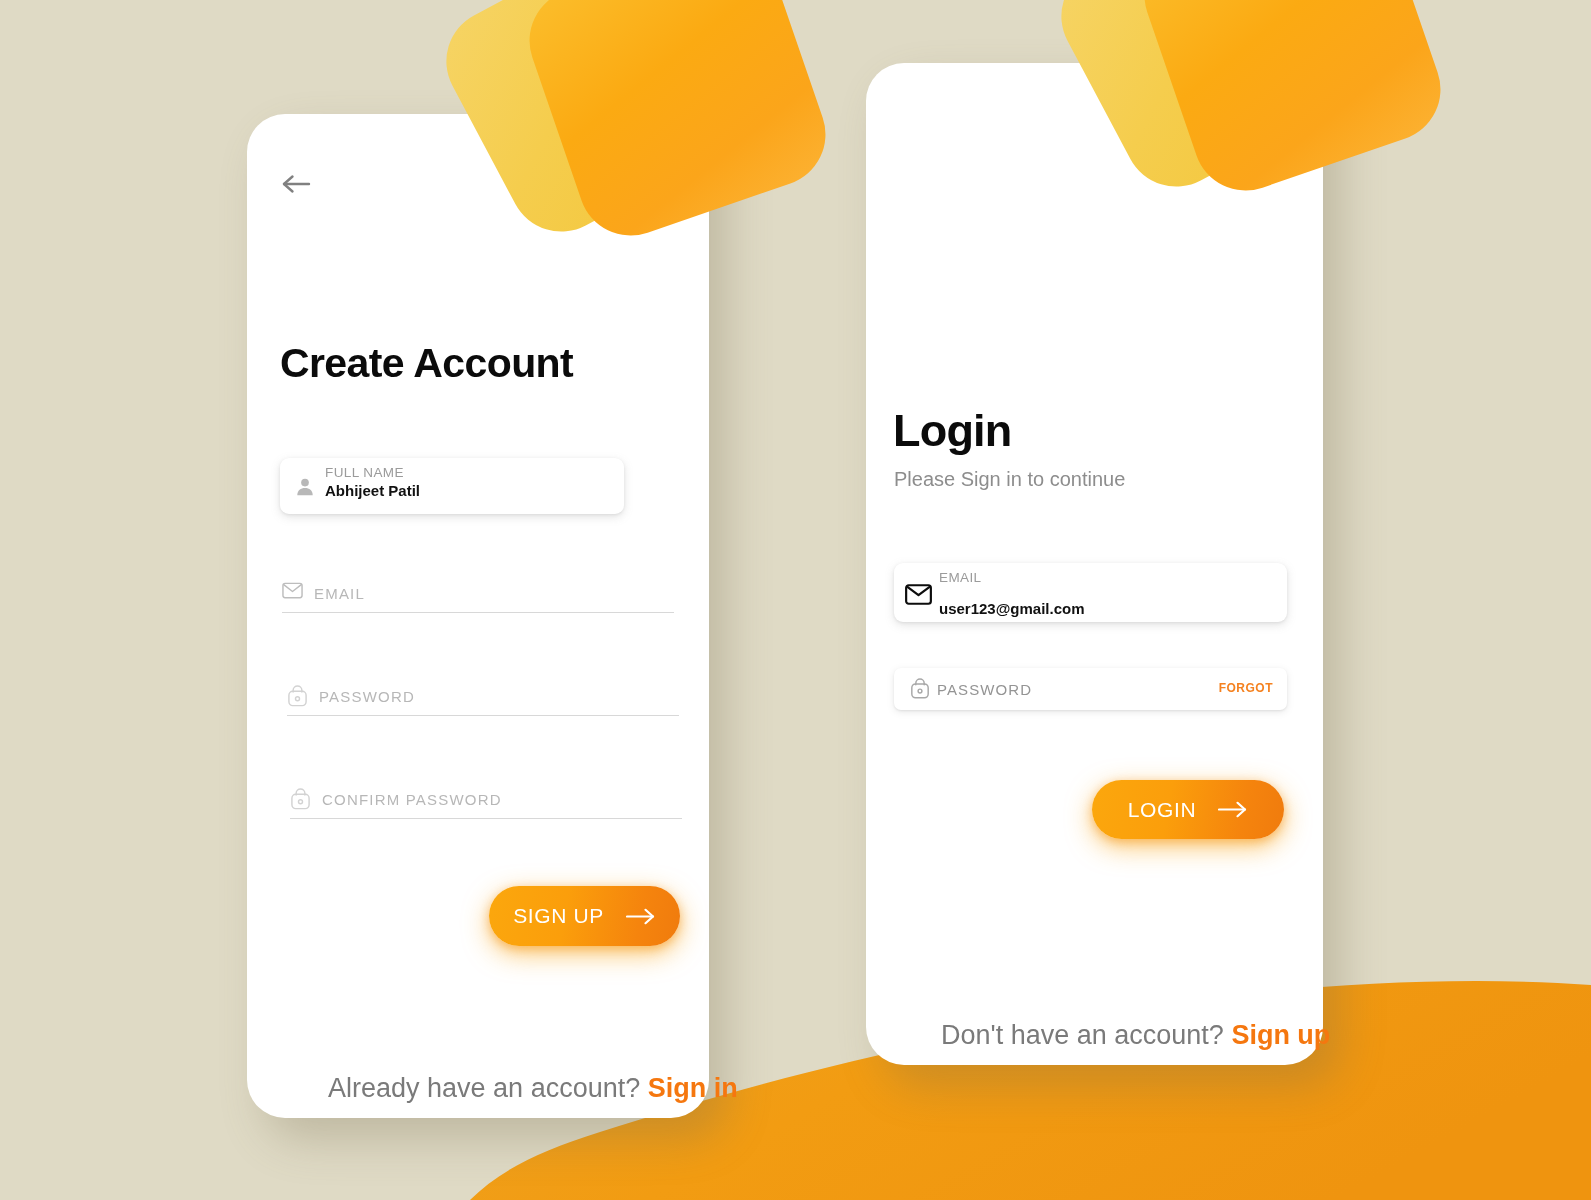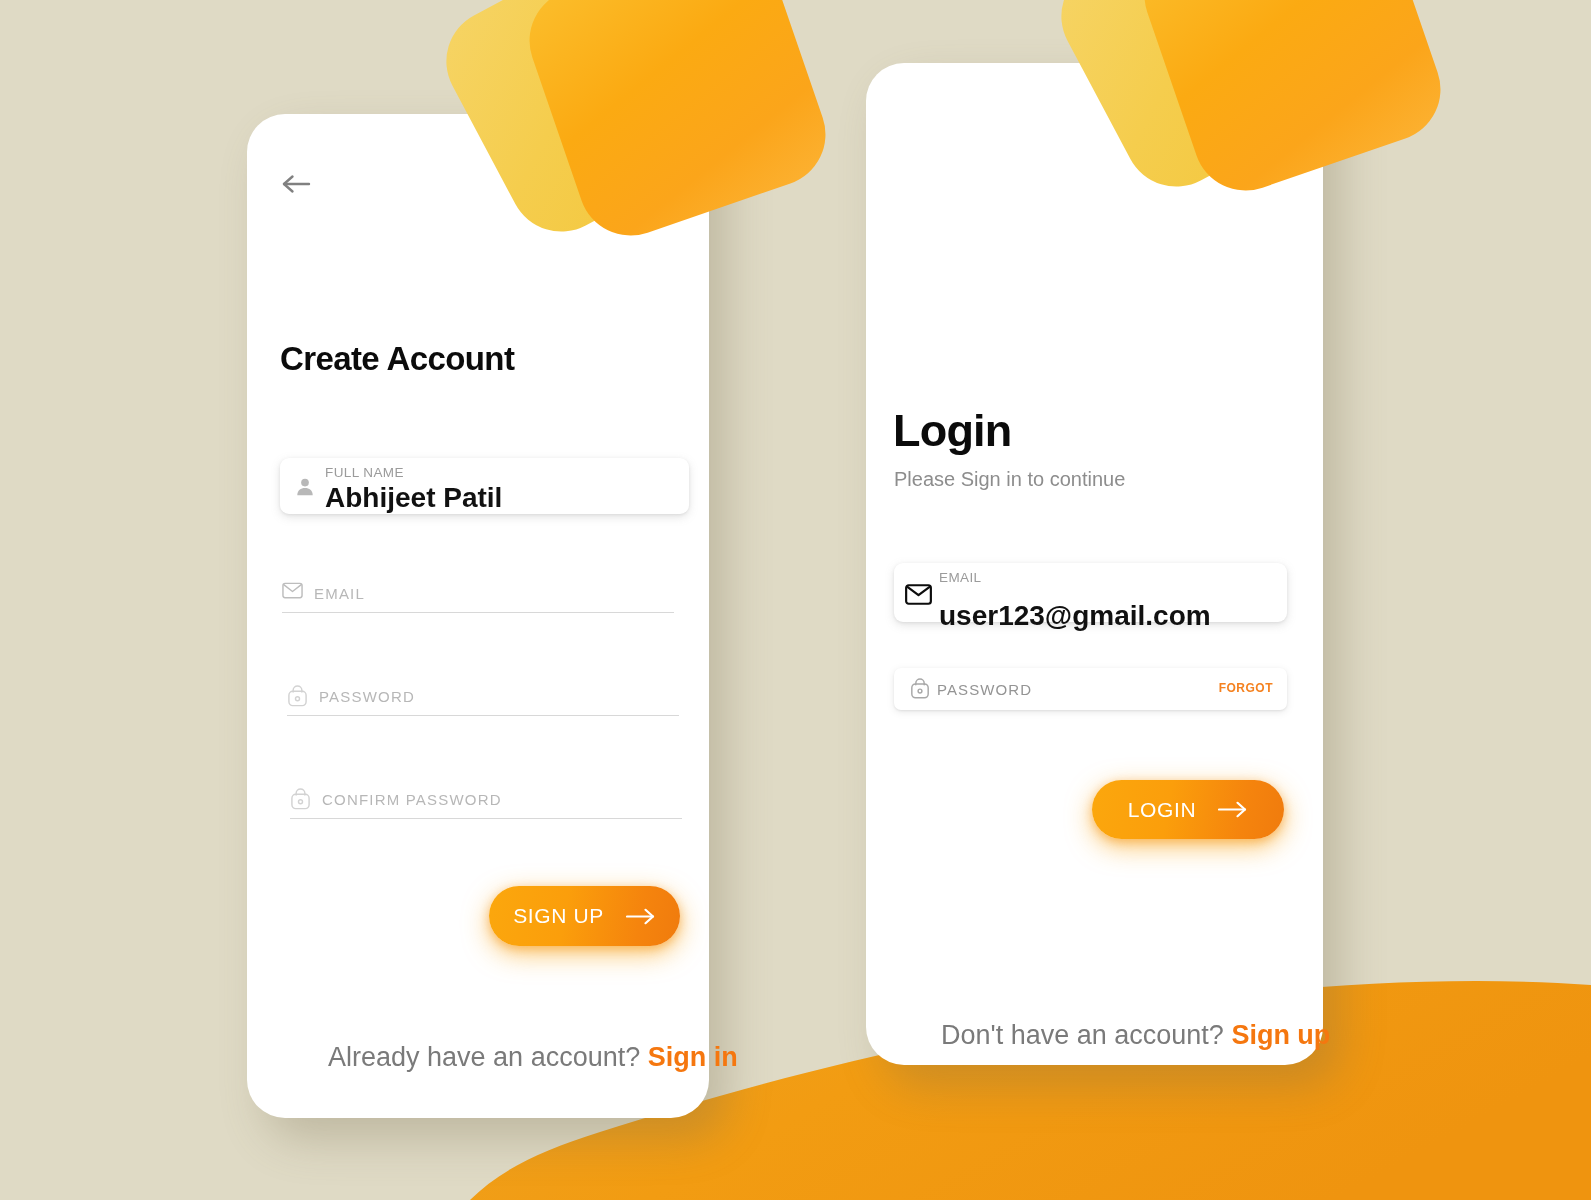"Create Account" .title-create { font-size: 33px -> 41px }
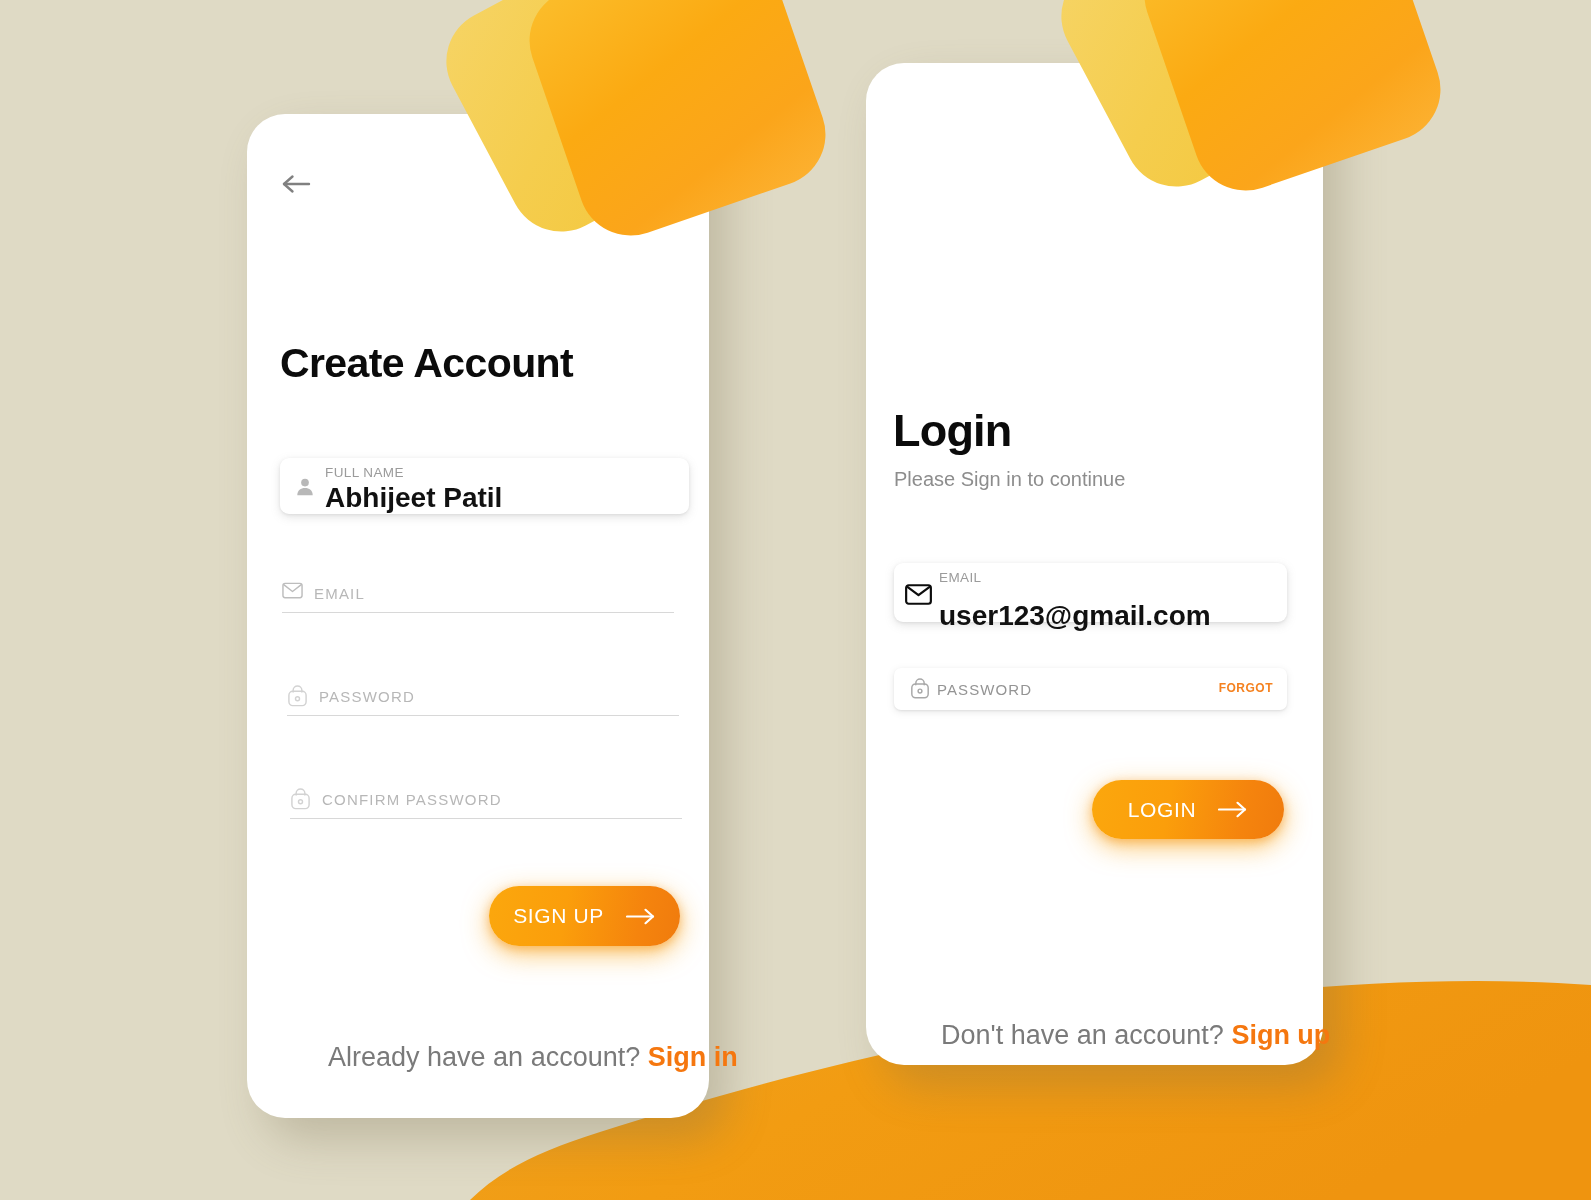"FULL NAME" .field-name { width: 409px -> 344px }
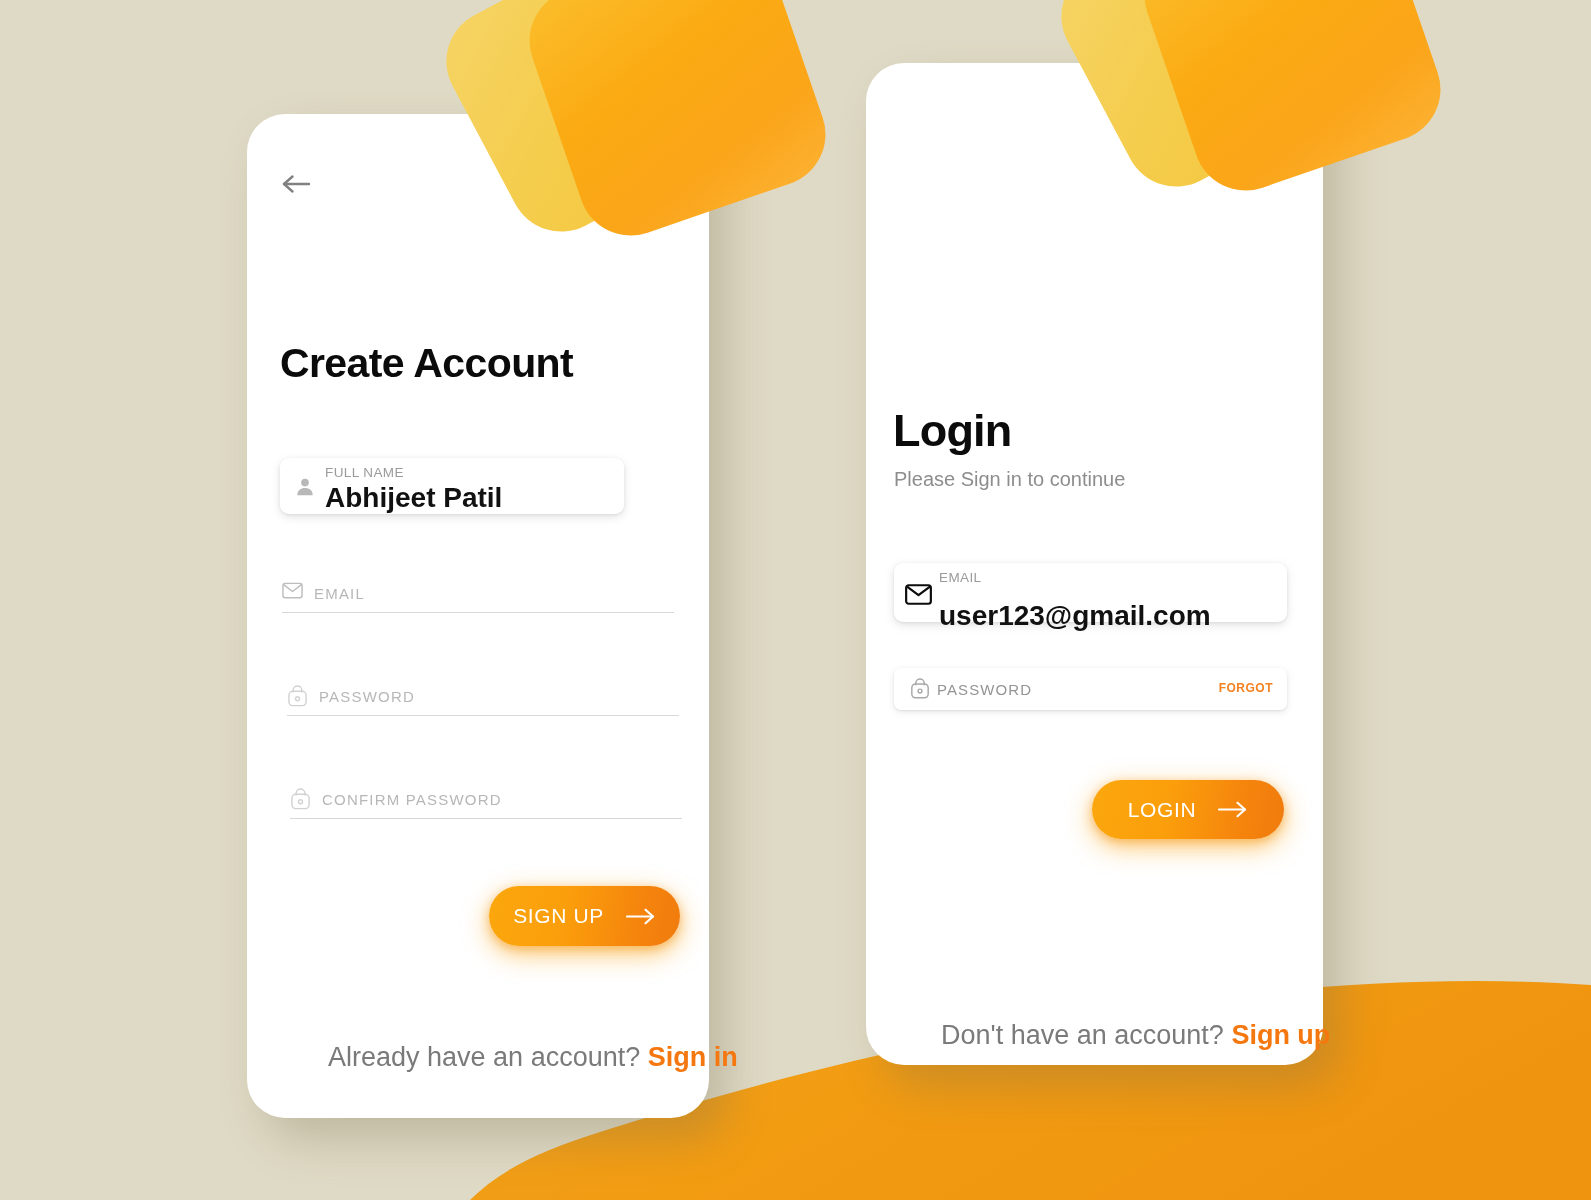"Abhijeet Patil" .field-card .fc-value { font-size: 28px -> 15px }
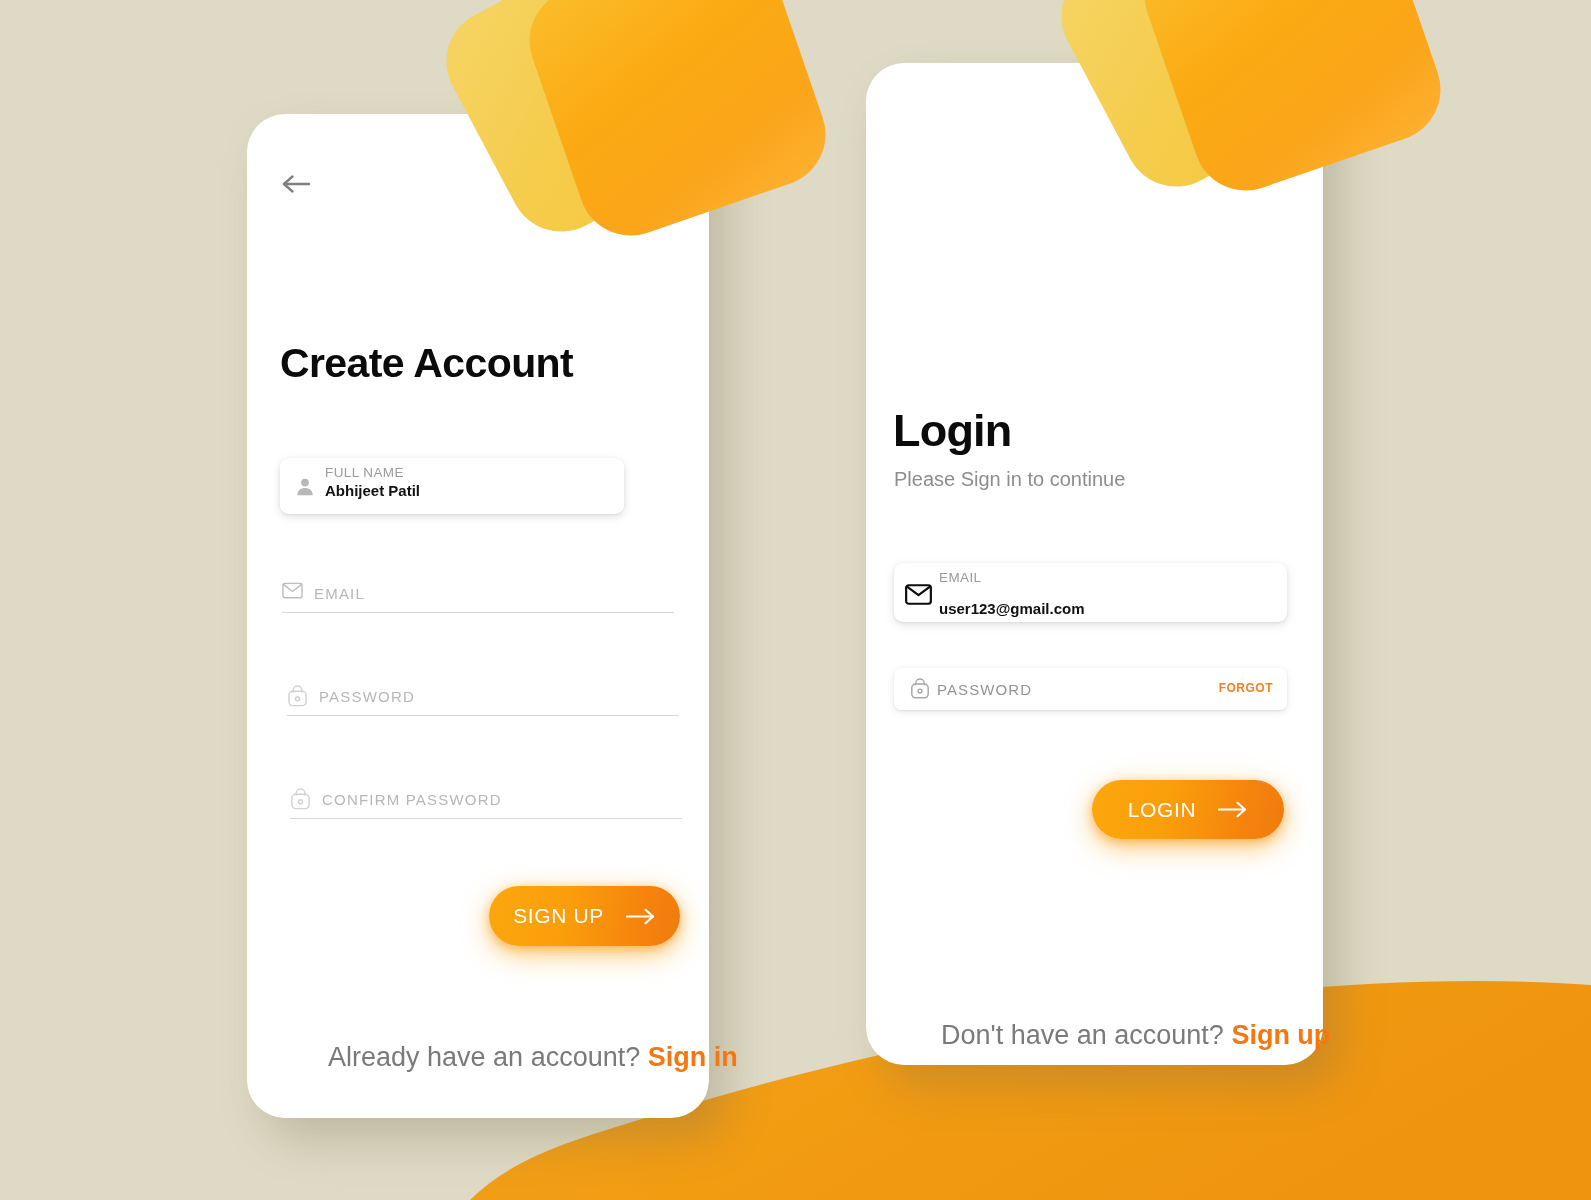"Already have an account? Sign" .footer-signup { top: 1042px -> 1073px }
